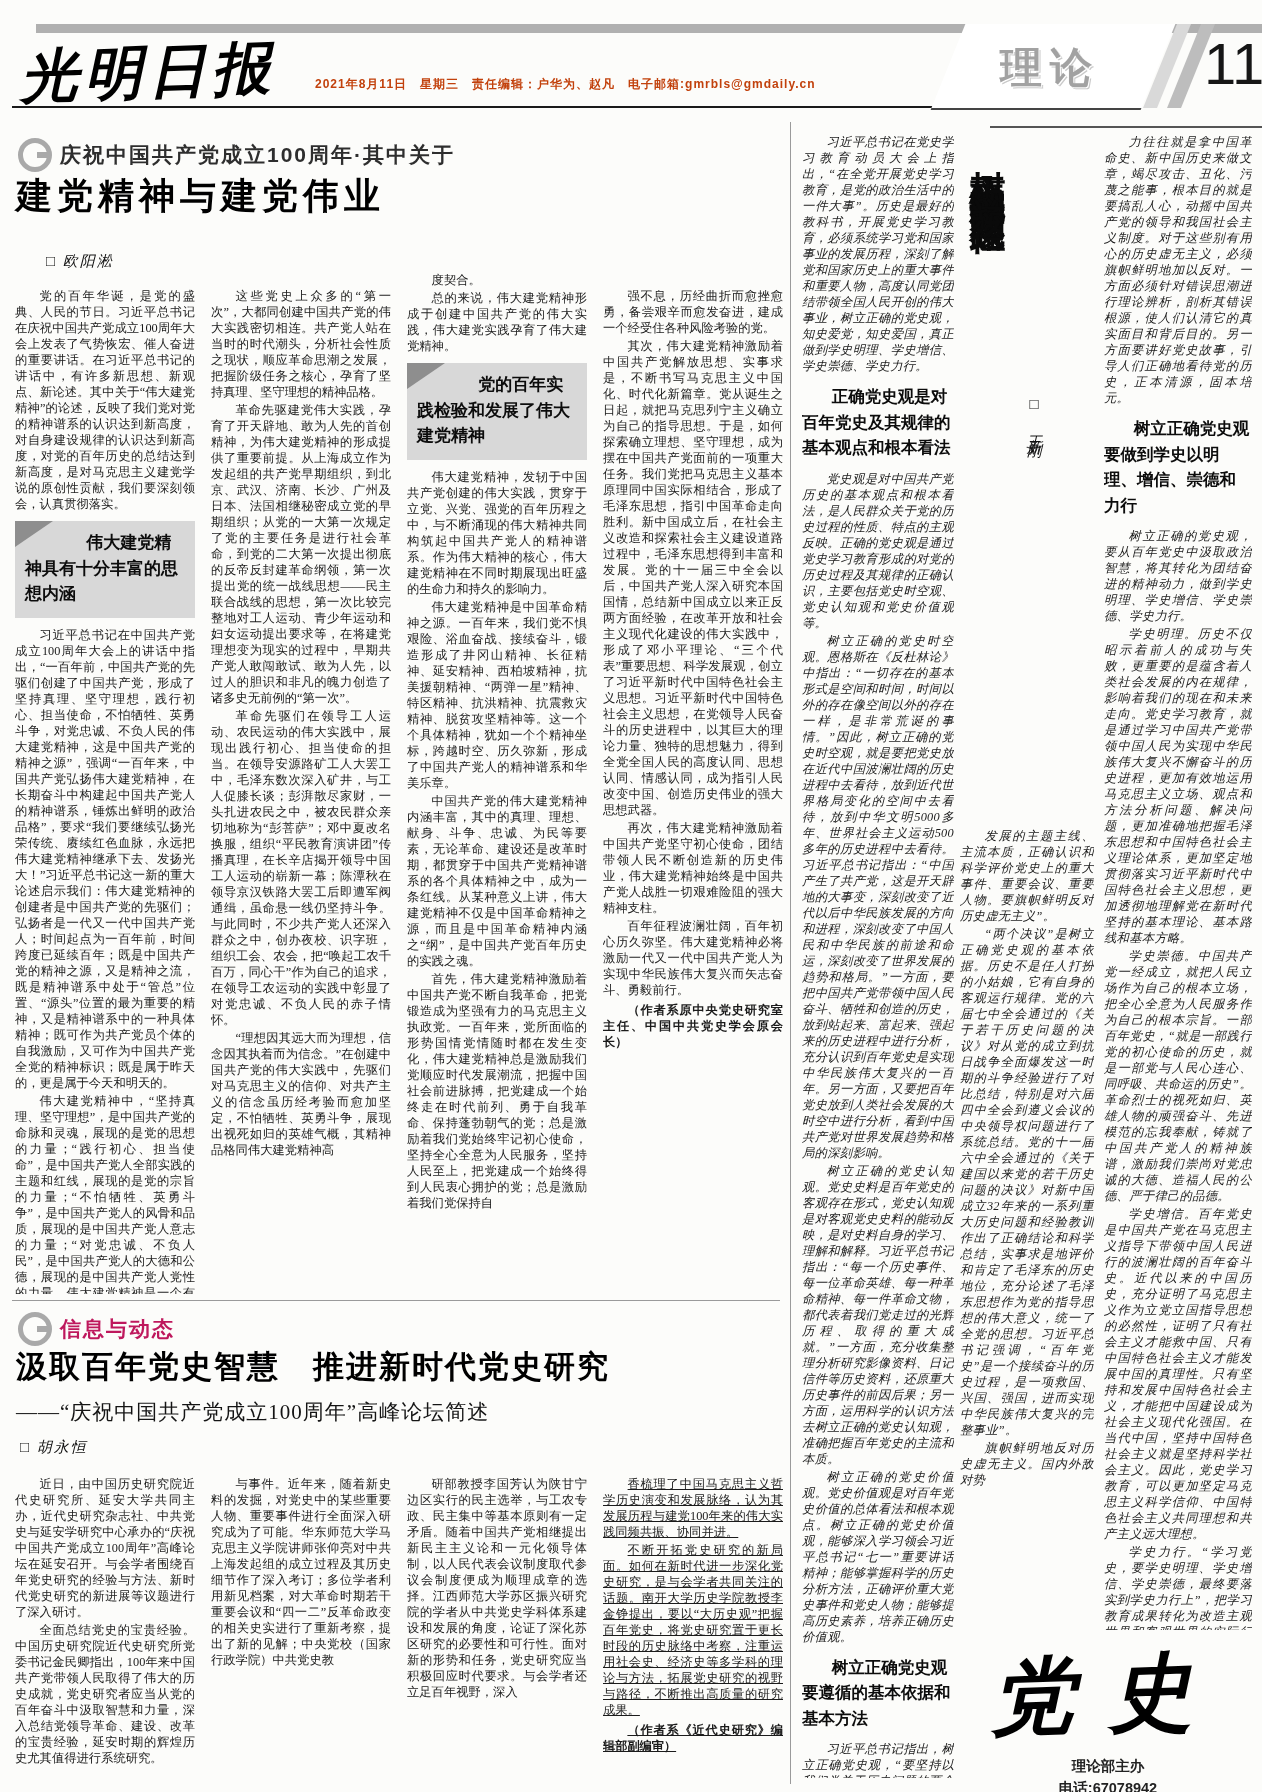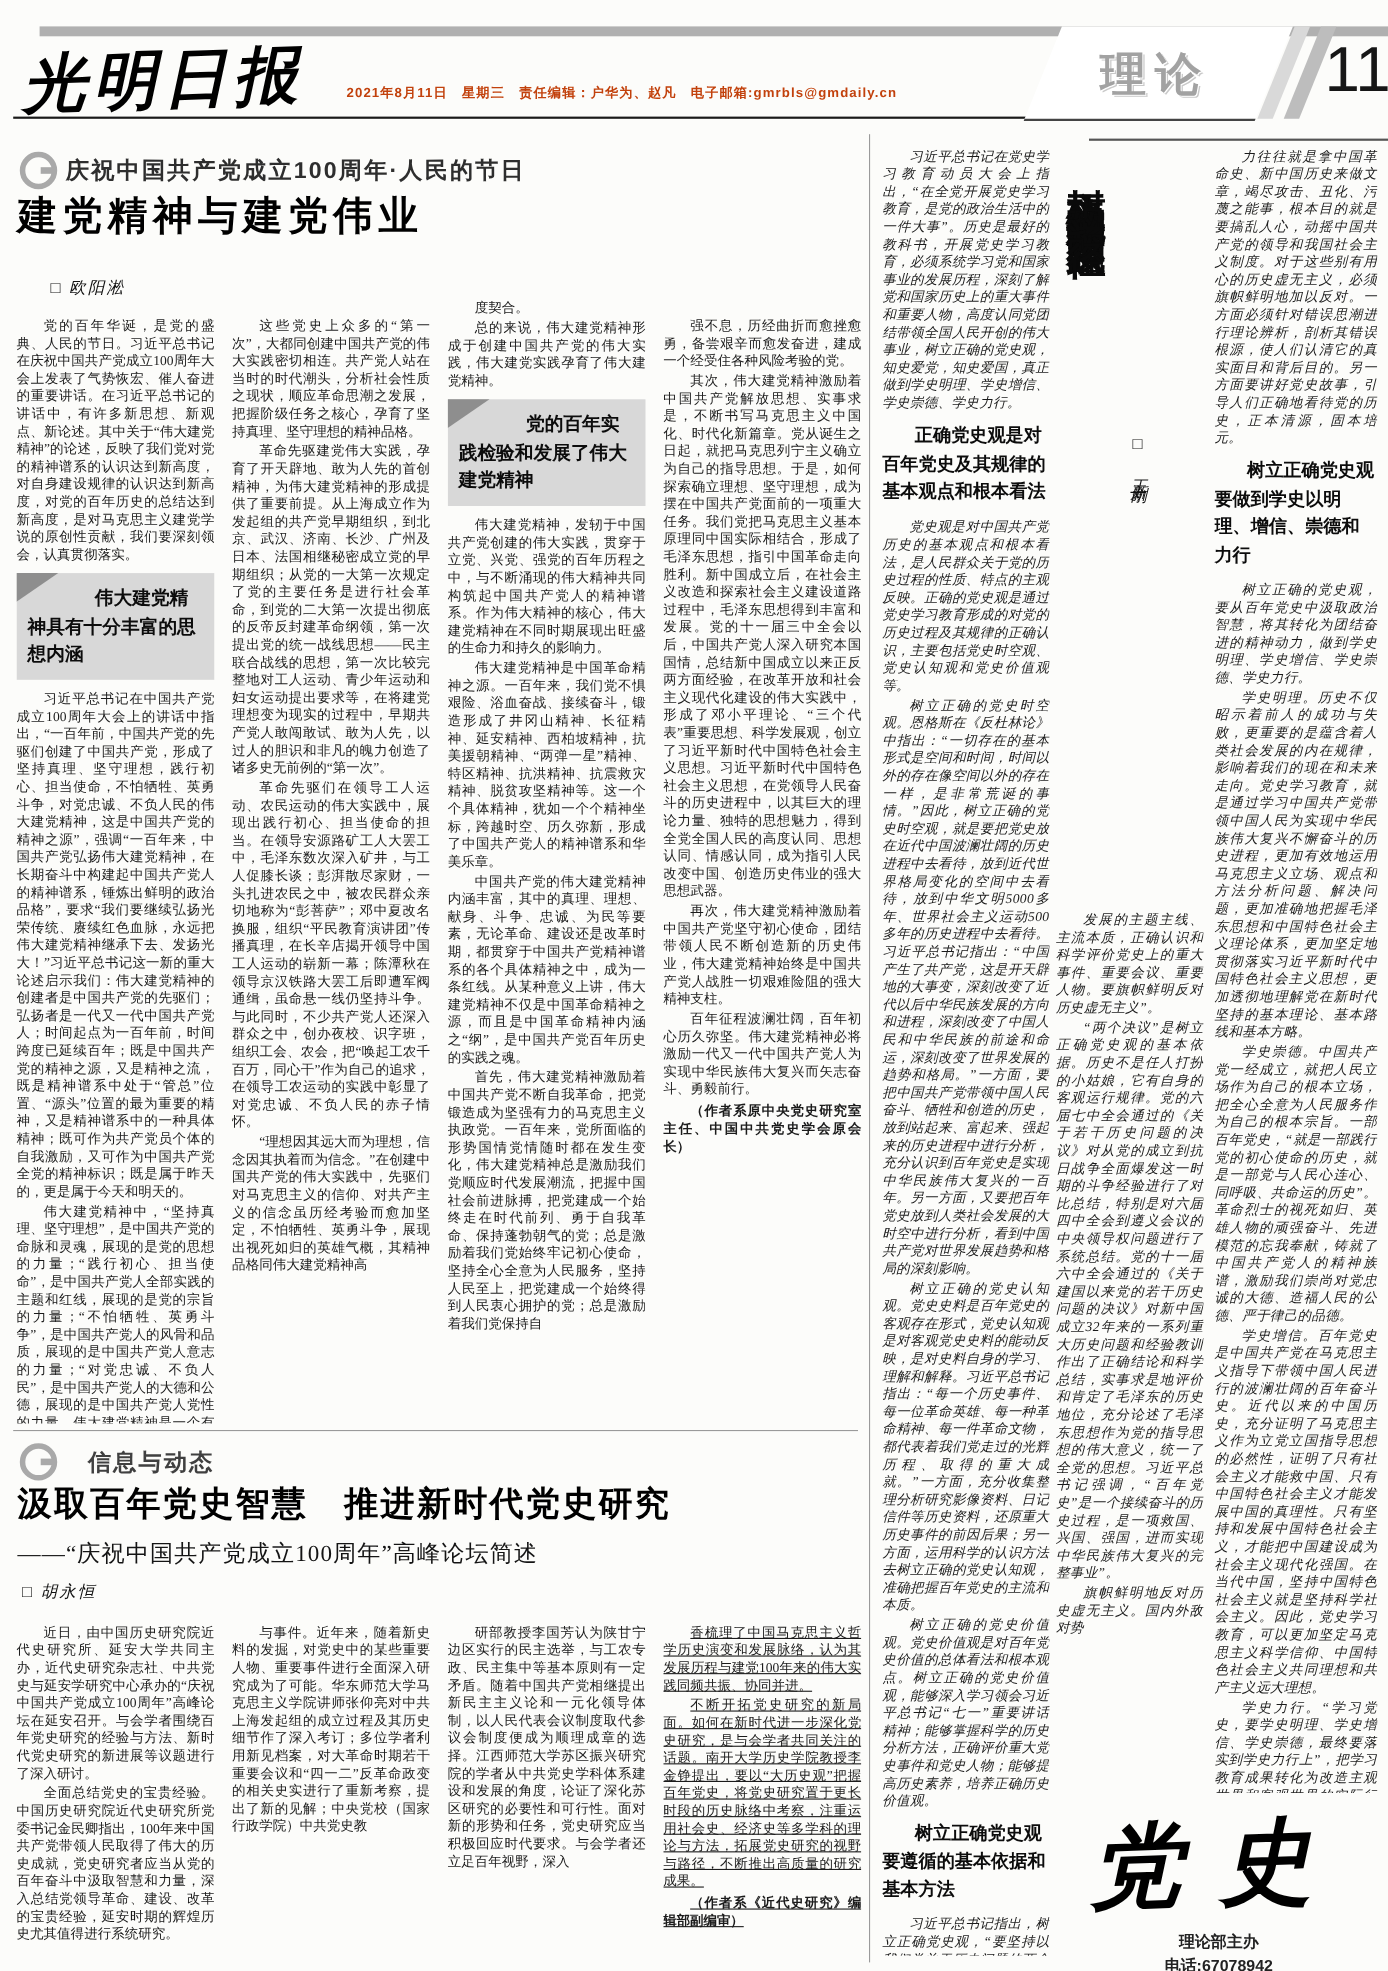"庆祝中国共产党成立100周年·人民的节日" span.kicker-label { text: 人民的节日 -> 其中关于 }
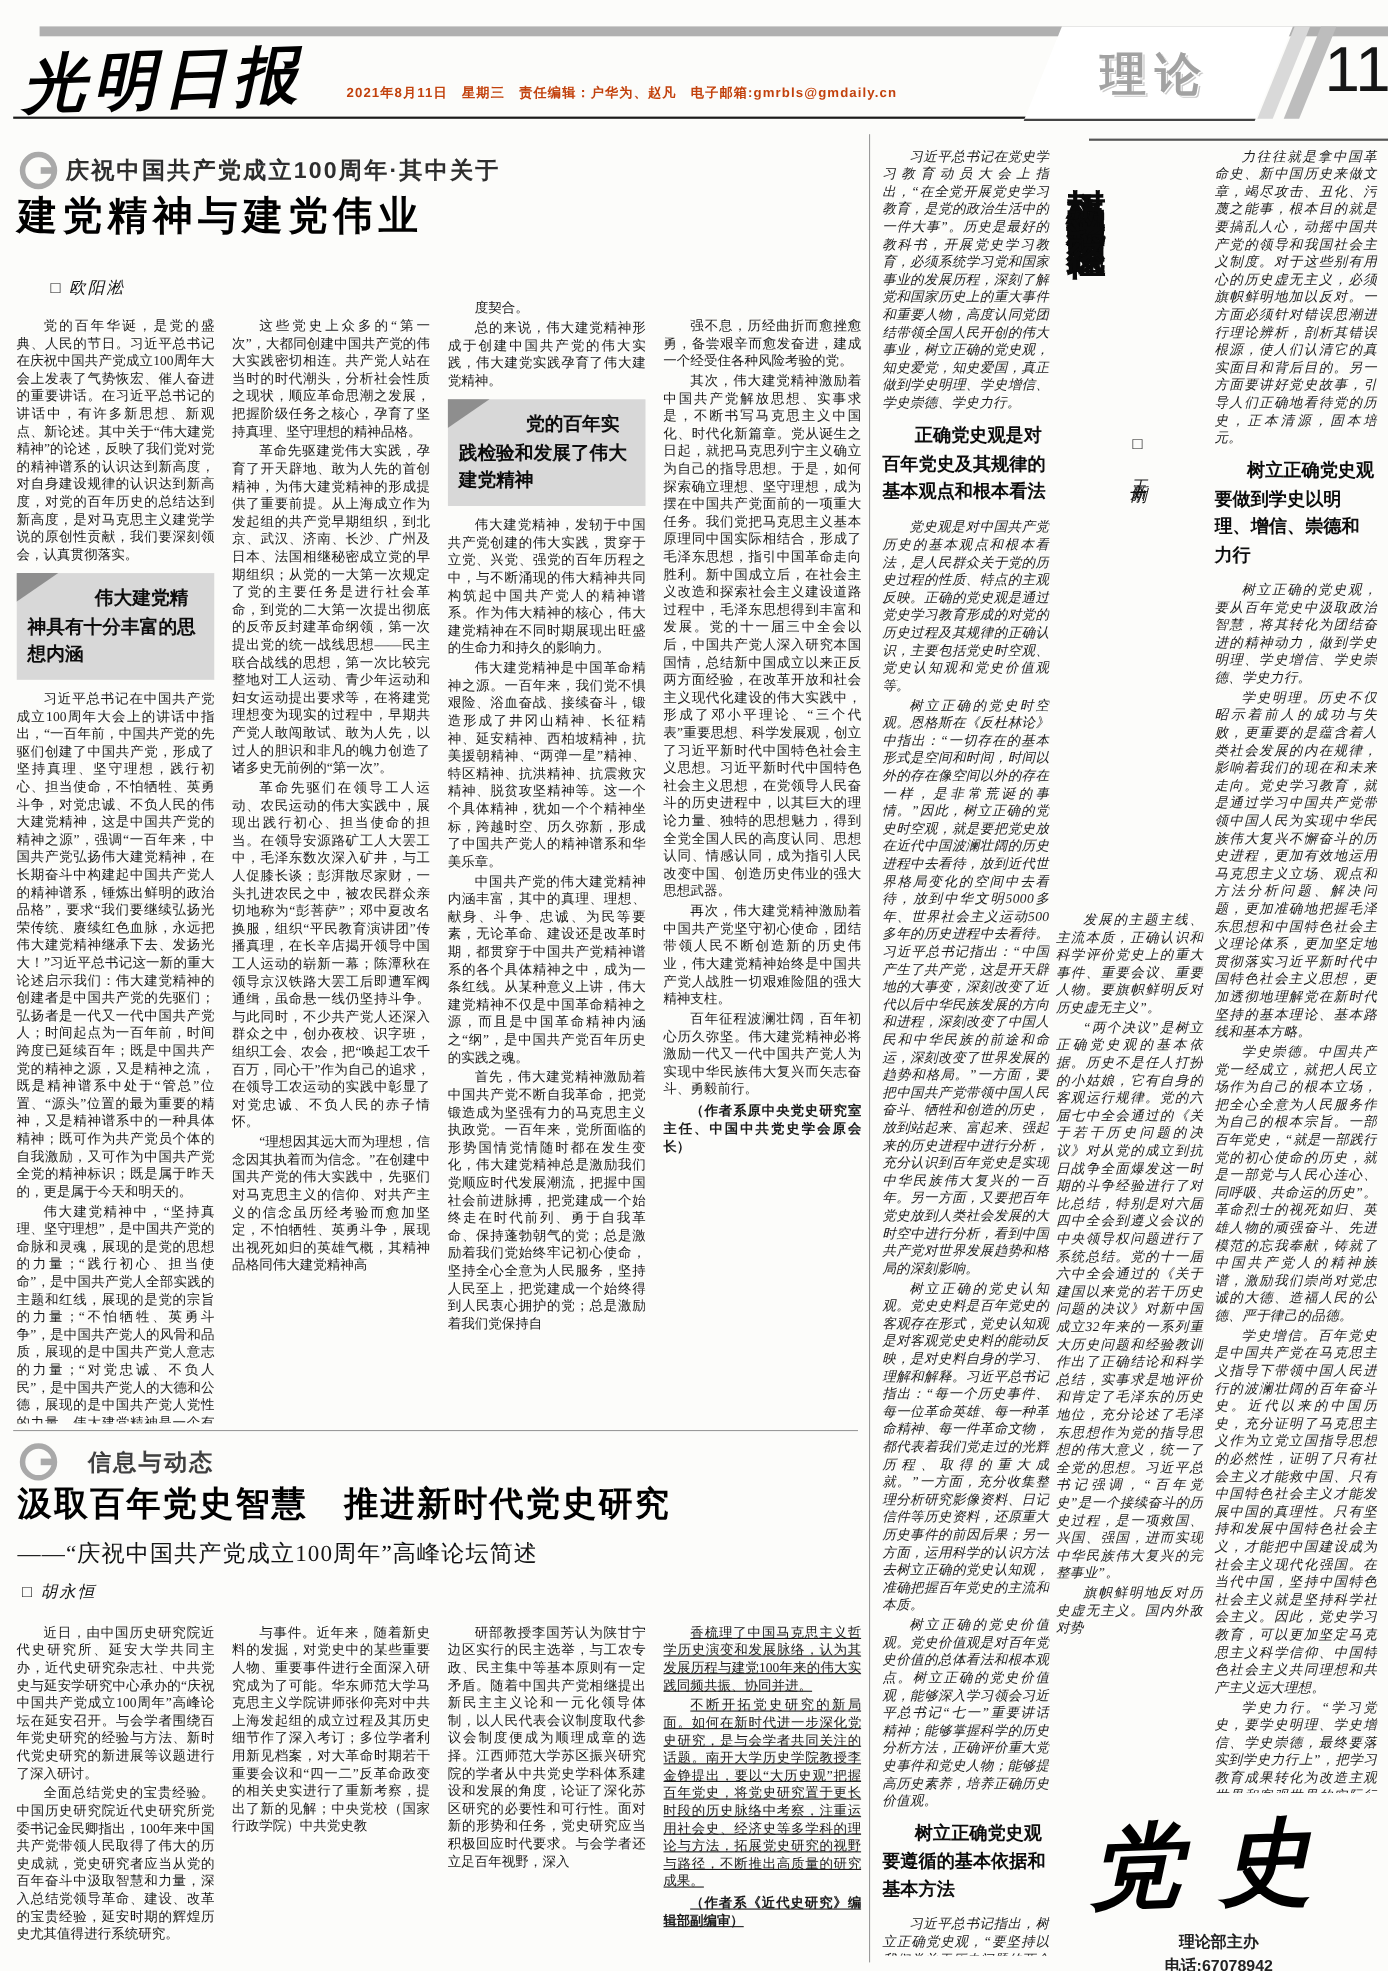"党的百年实践检验和发展了伟大建党精神" .shbox { font-family: Liberation Sans, sans-serif -> Liberation Mono, monospace }
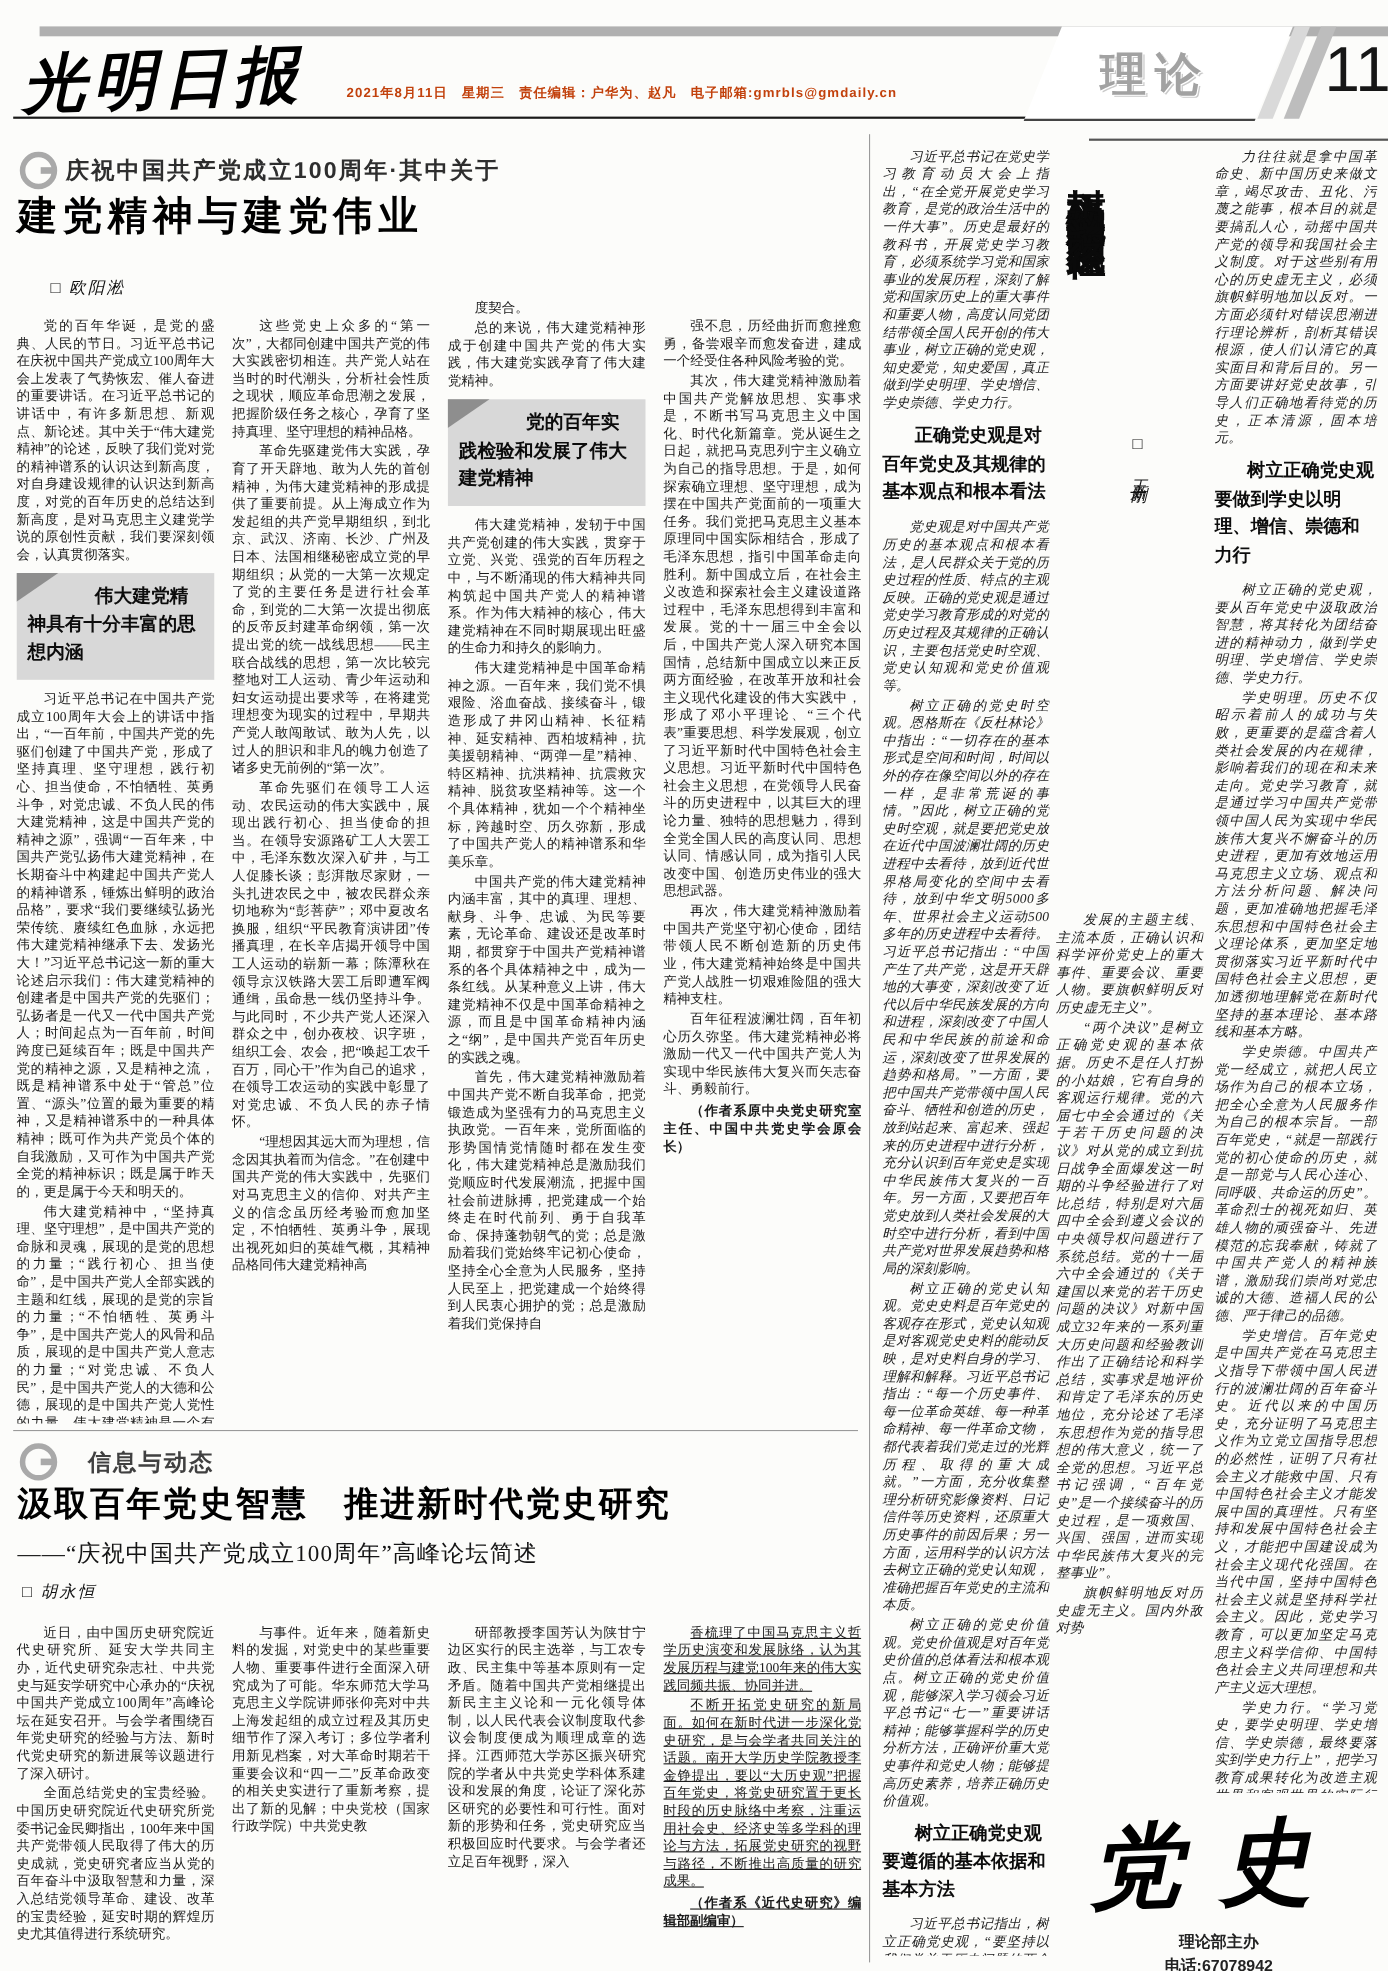"信息与动态" .kicker-label.gray { color: #404040 -> #be185d; margin-left: 20px -> none }
